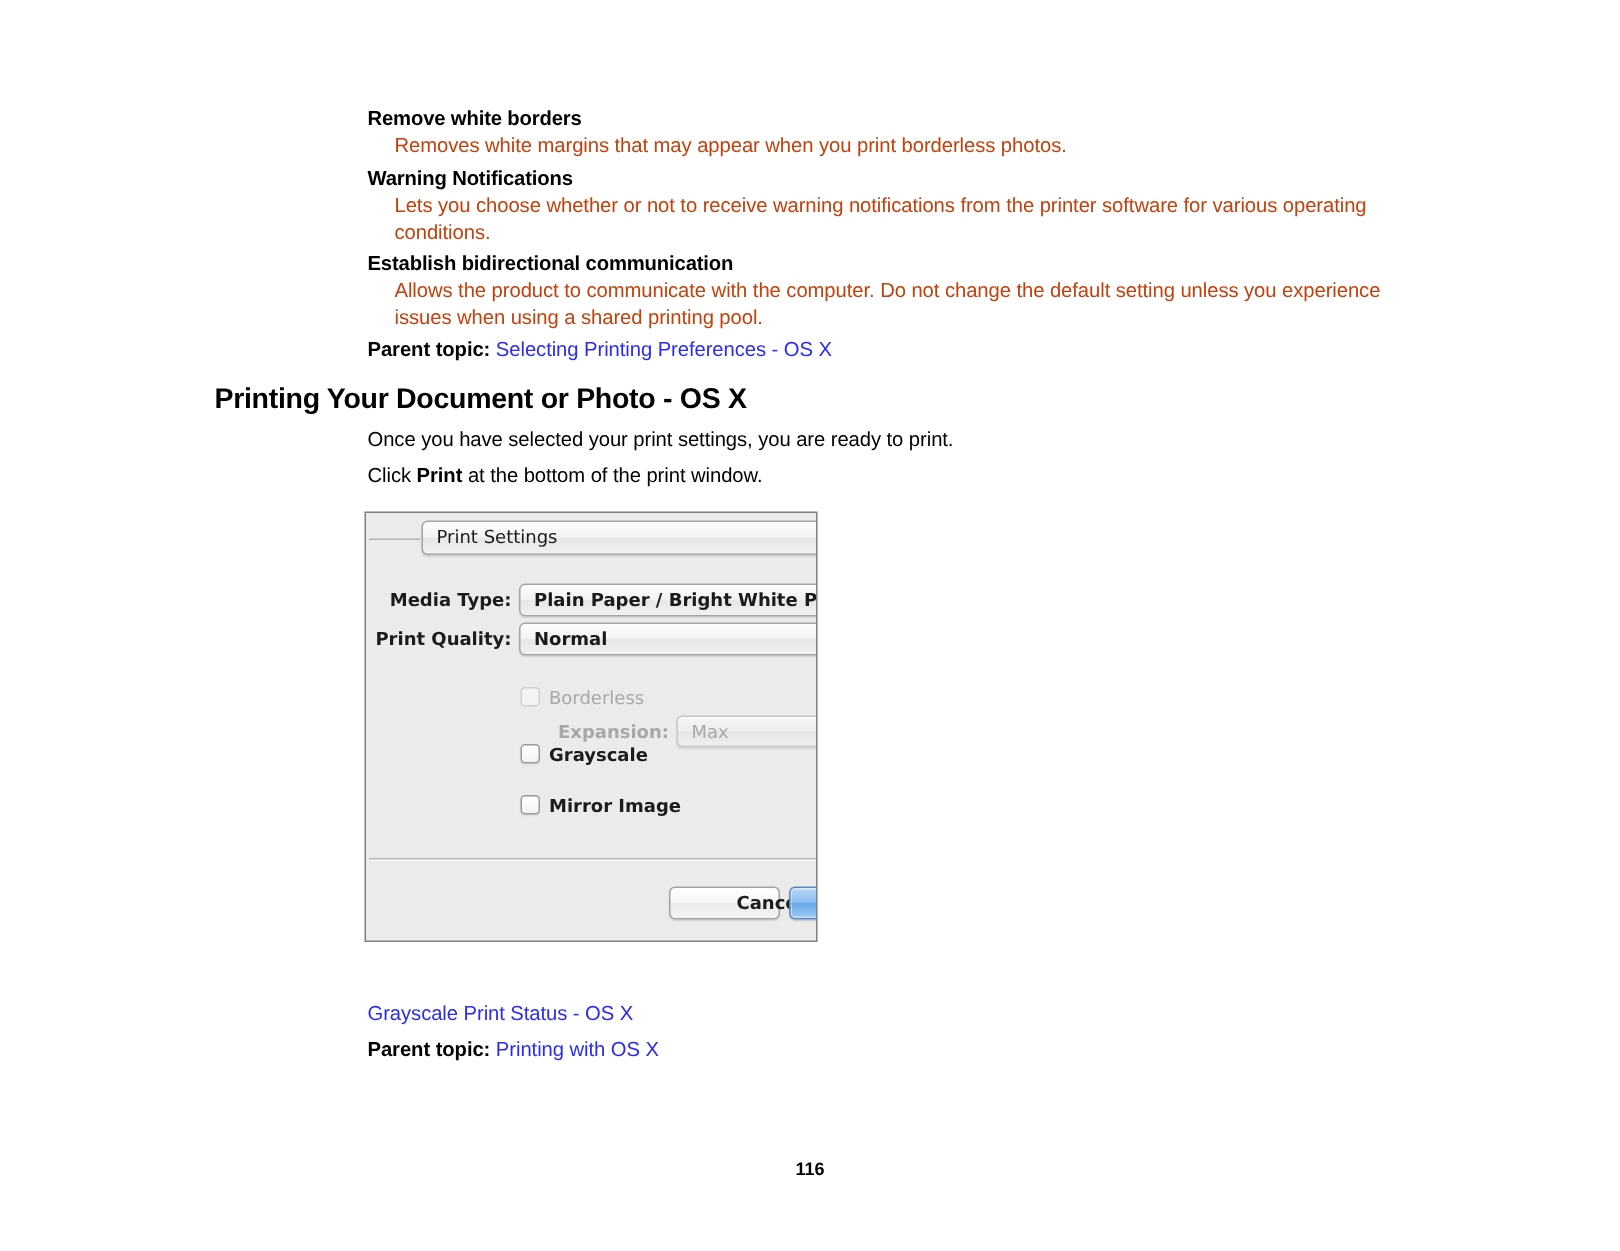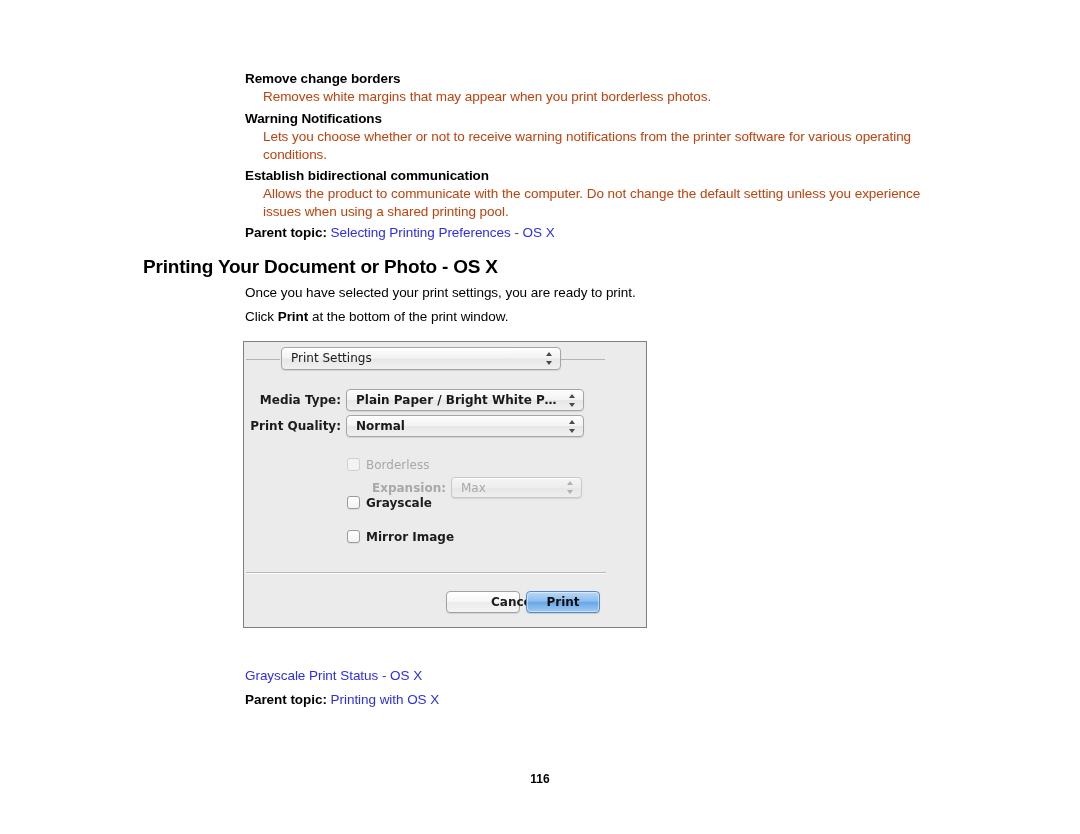"Remove change borders" div.doc-term { text: change -> white }
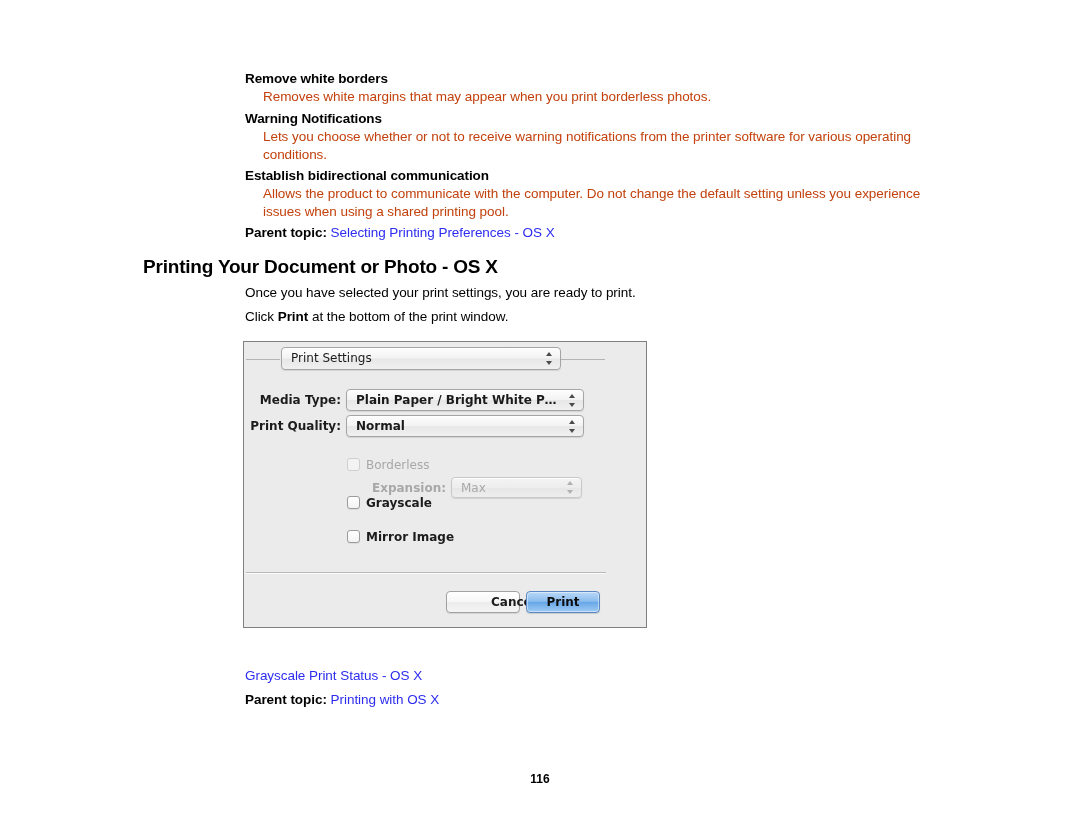"Print Settings" #print-dialog { width: 404px -> 302px }
